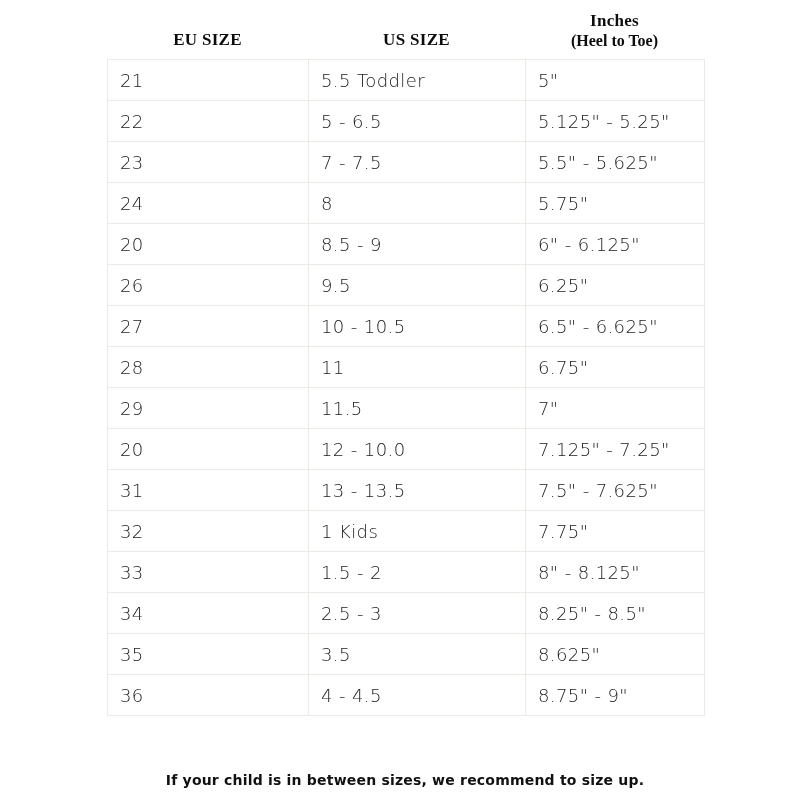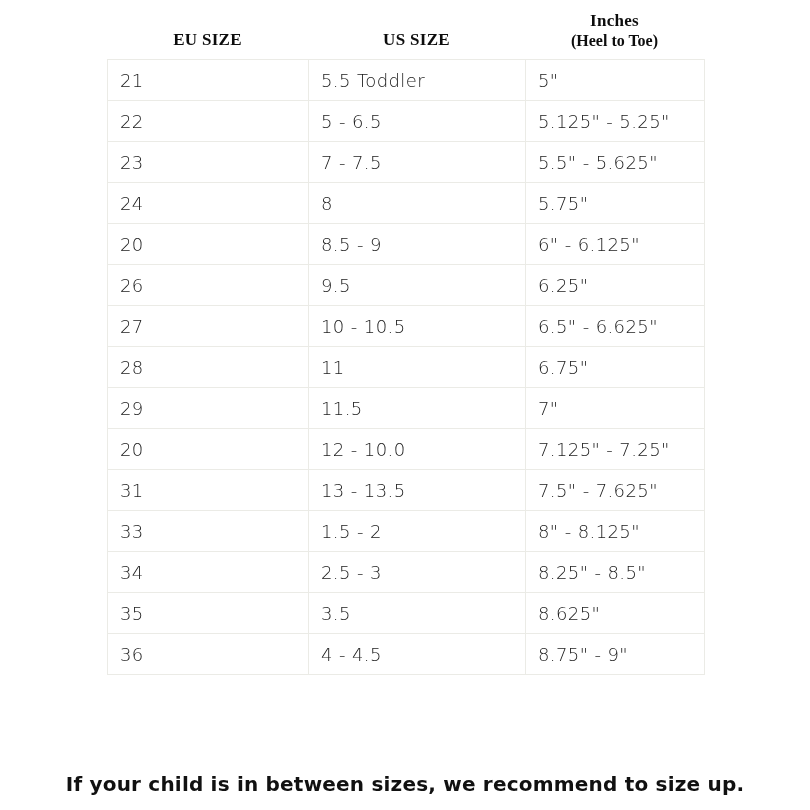"32" tr { html: none -> <tr> <td>32</td> <td>1 Kids</td> <td>7.75"</td> </tr> }
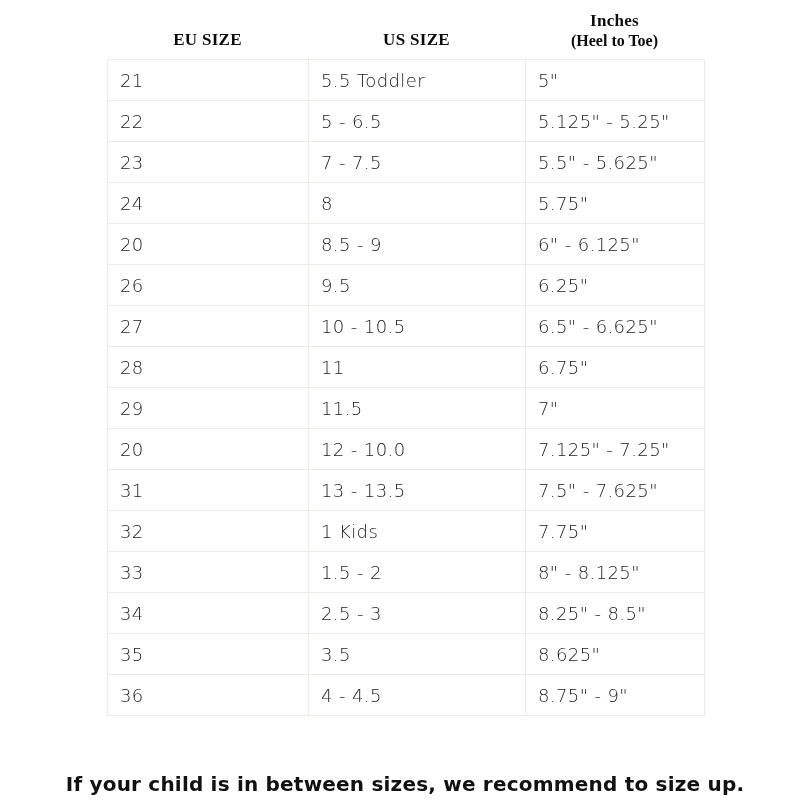"If your child is in" .footer-note { font-size: 20px -> 14px }
